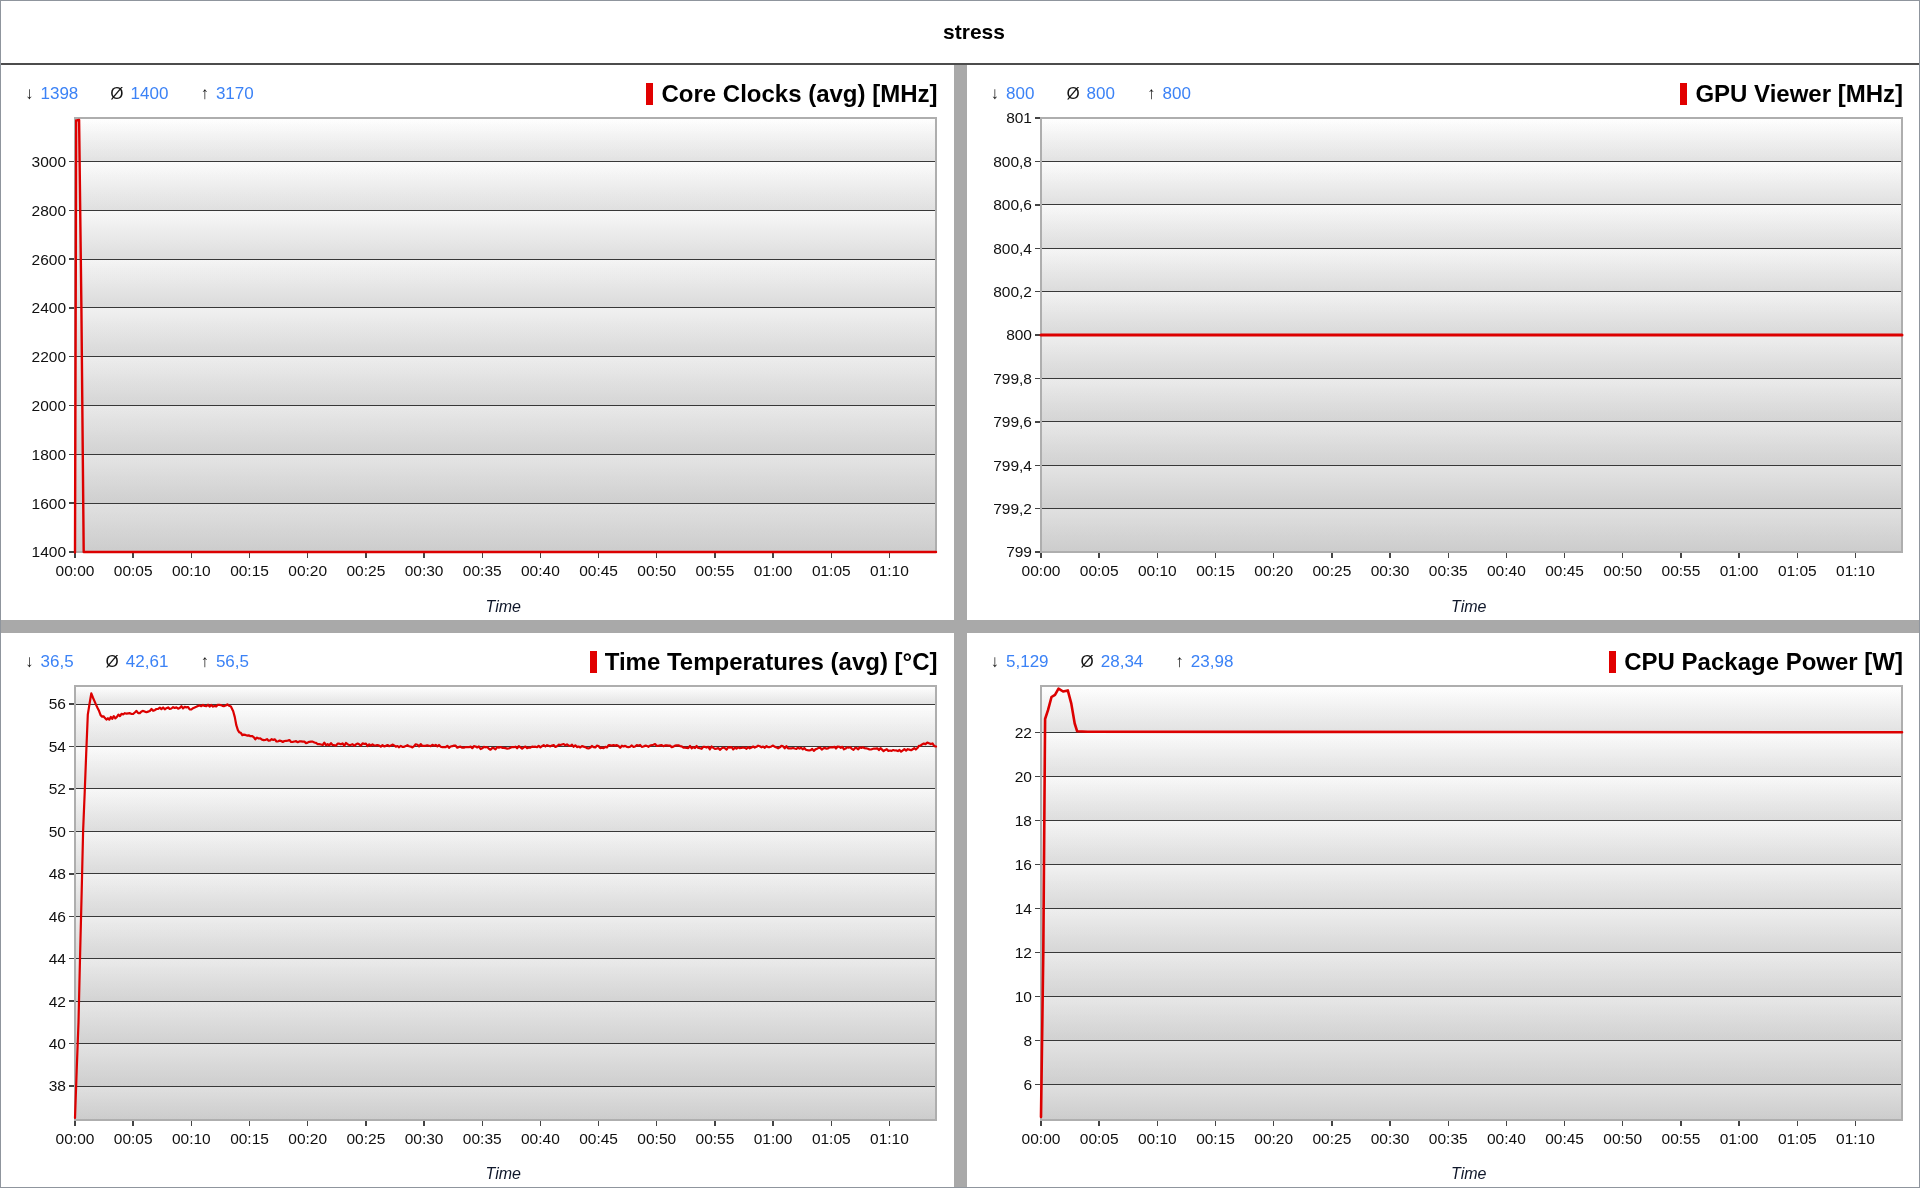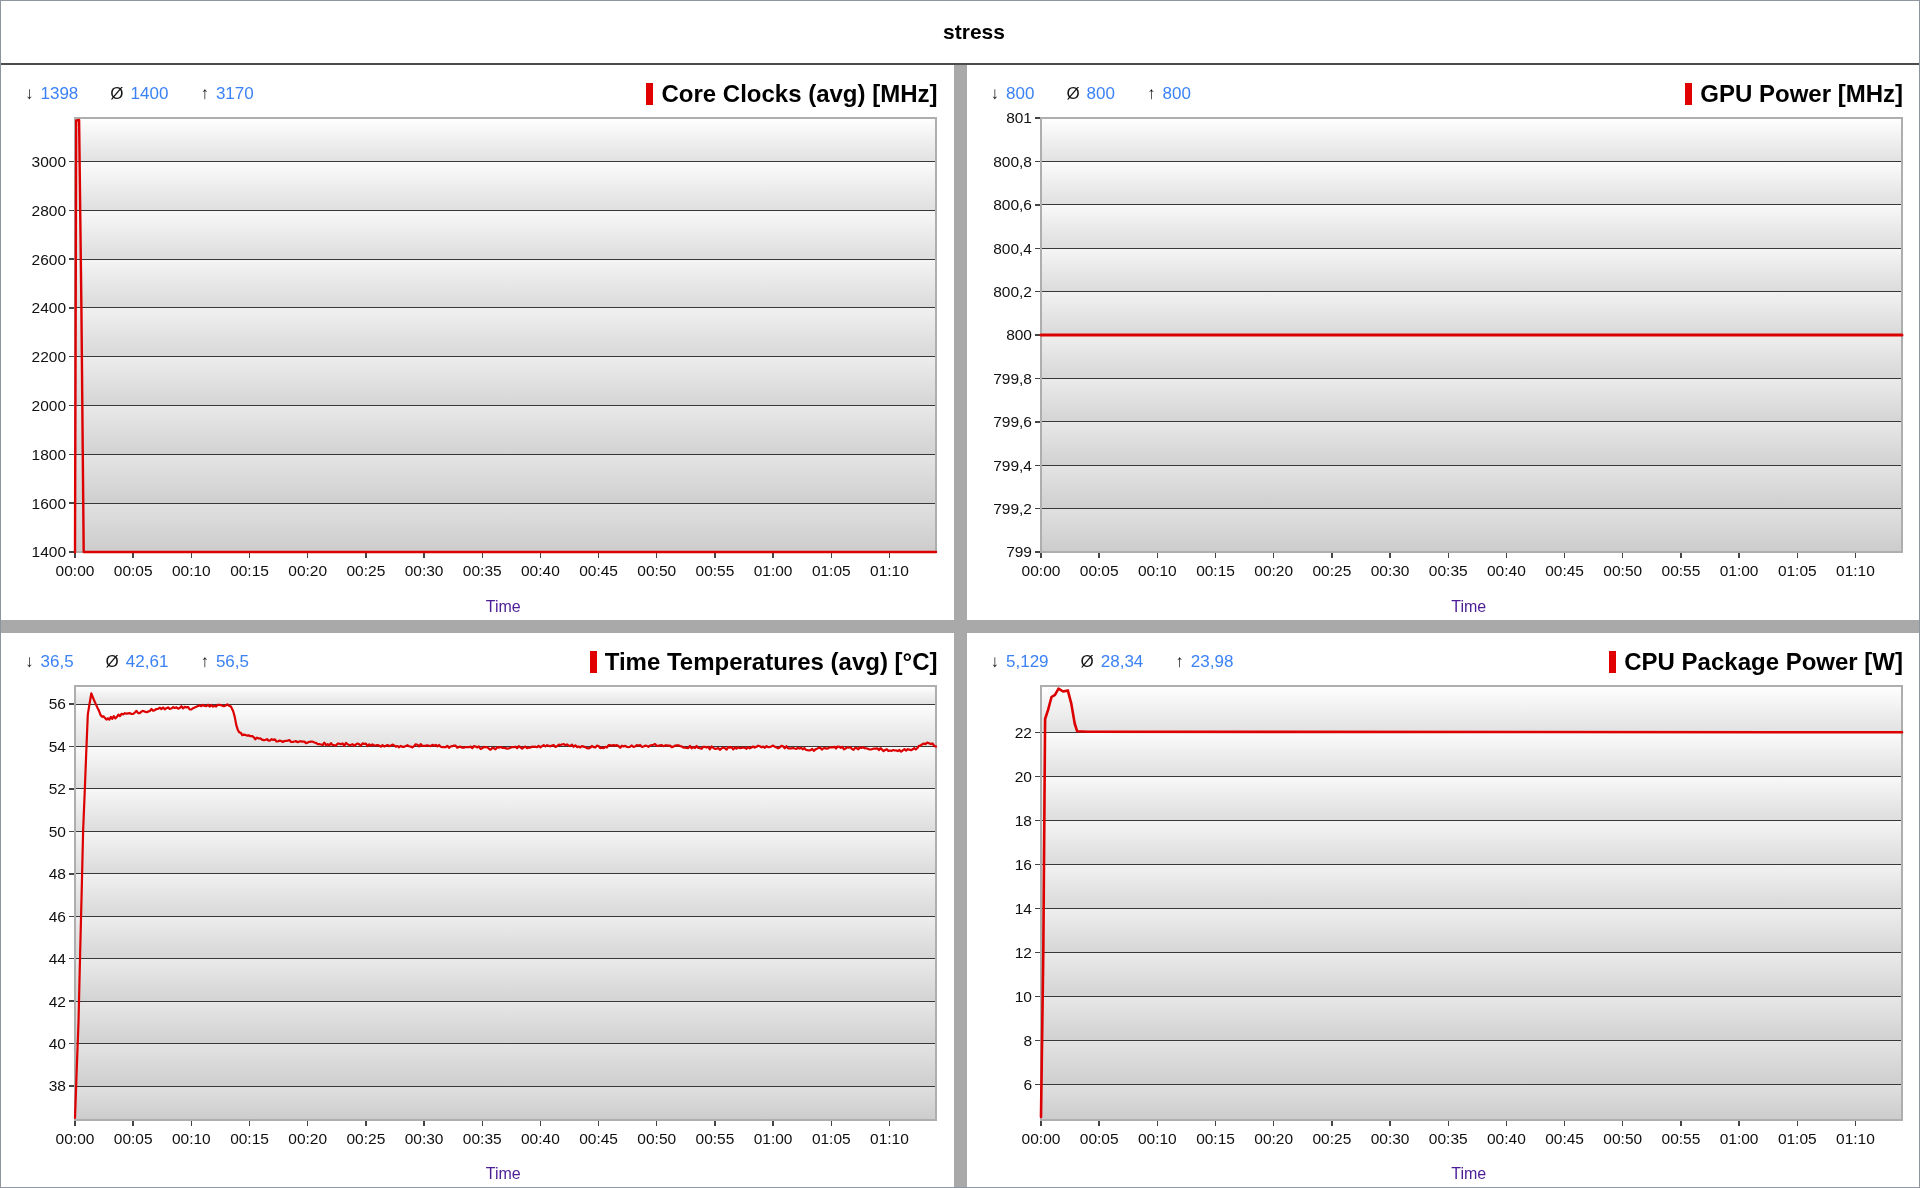"GPU Power [MHz]" span.legend-title { text: Power -> Viewer }
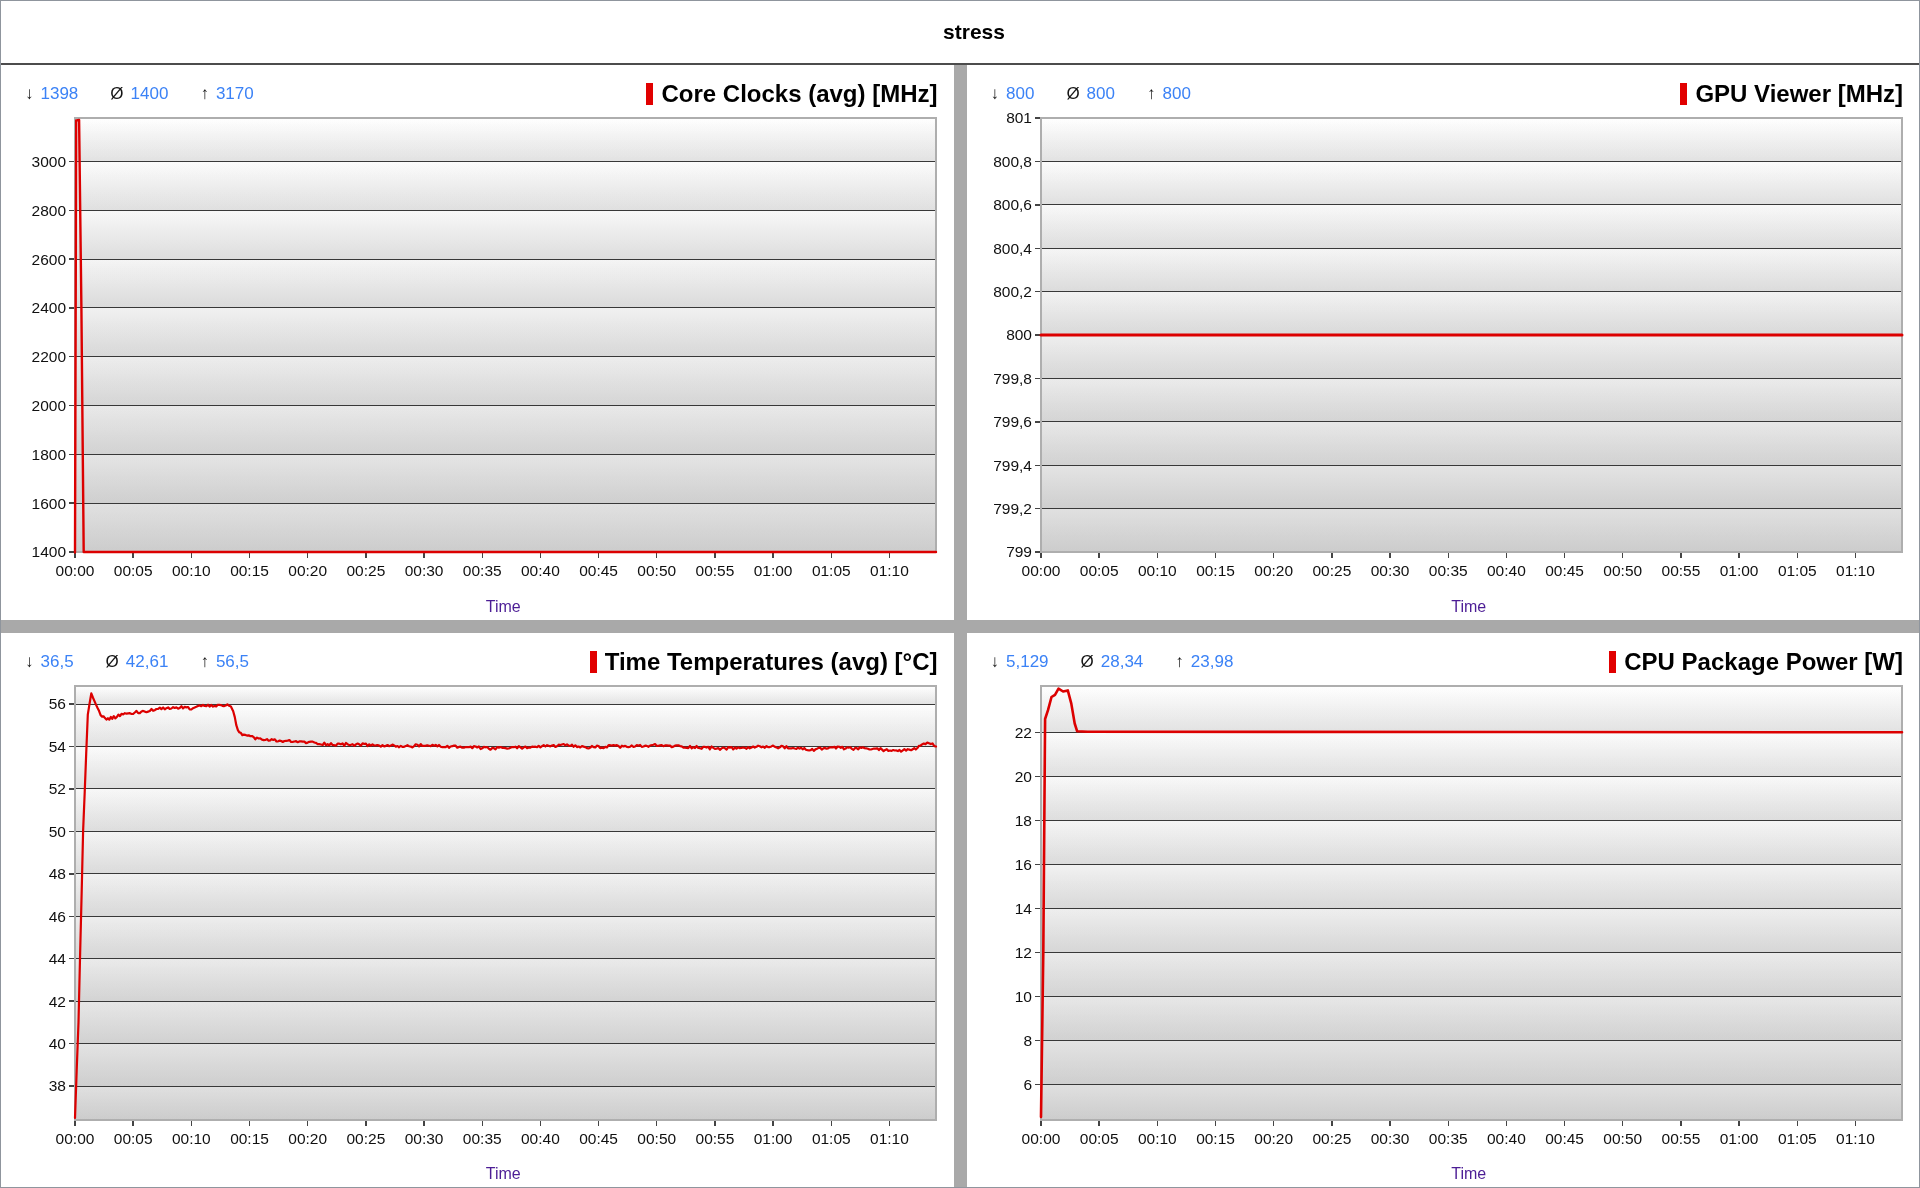"Time" .xlabel { color: #4c1d95 -> #0f172a; font-style: none -> italic }
